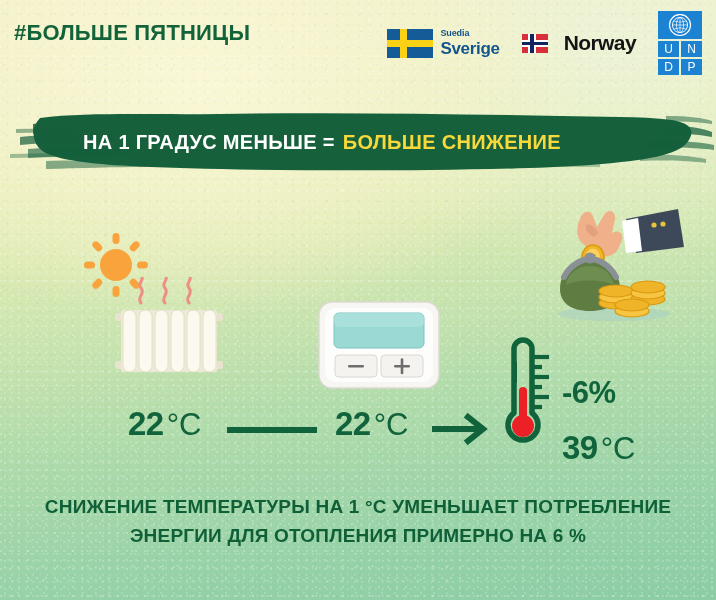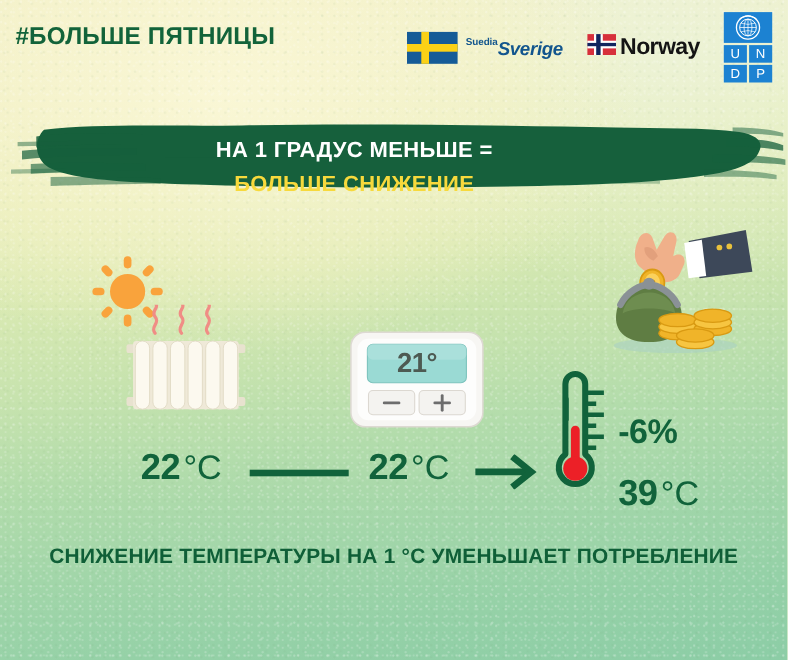"Suedia" .sweden-words { flex-direction: none -> column }
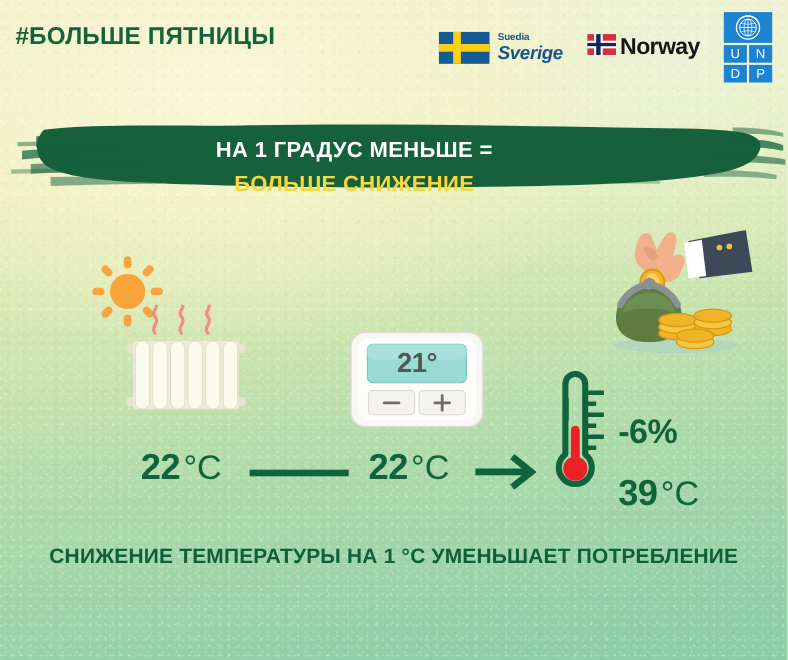"Sverige" .sw-big { font-style: italic -> none }
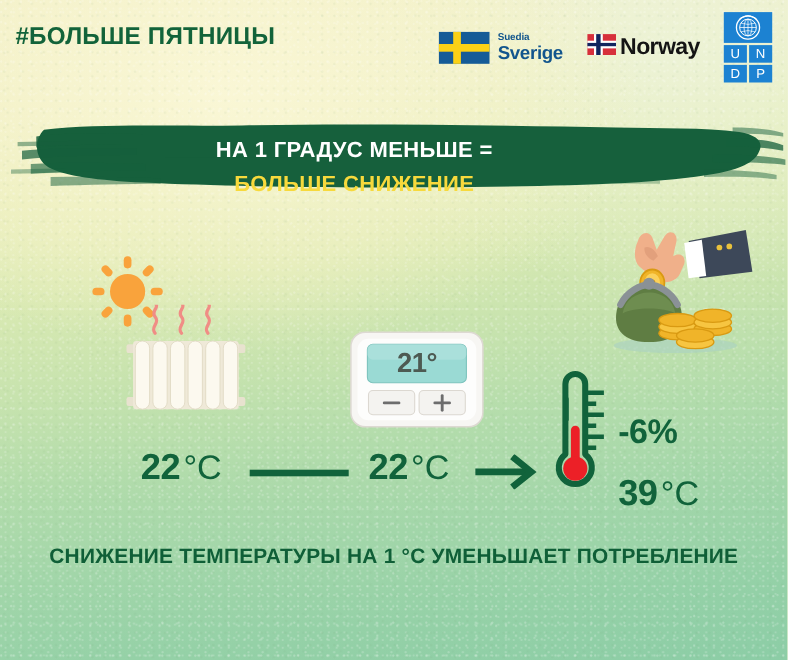"Norway" .logo-norway { align-items: none -> center; gap: 4px -> 16px }
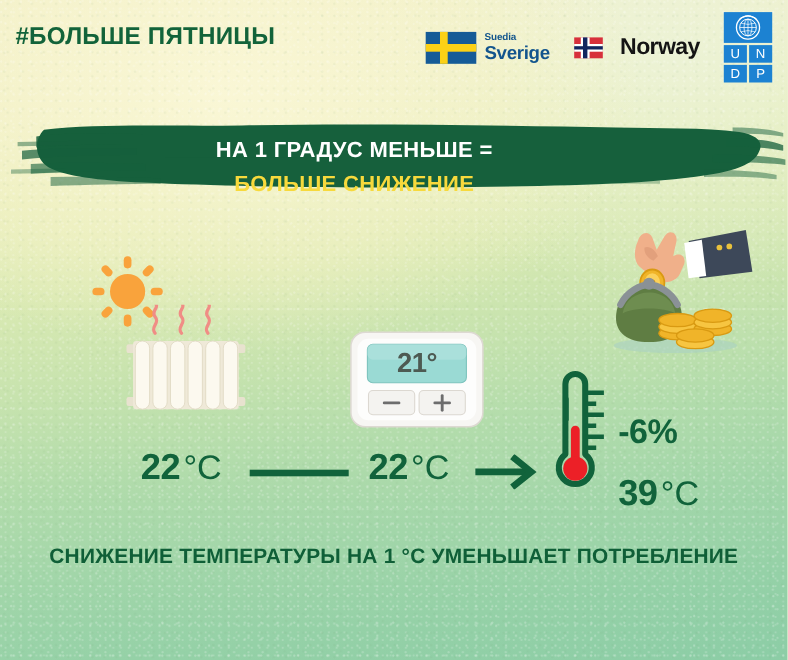"НА 1 ГРАДУС МЕНЬШЕ =" #banner-text { flex-direction: column -> none; justify-content: flex-end -> center }
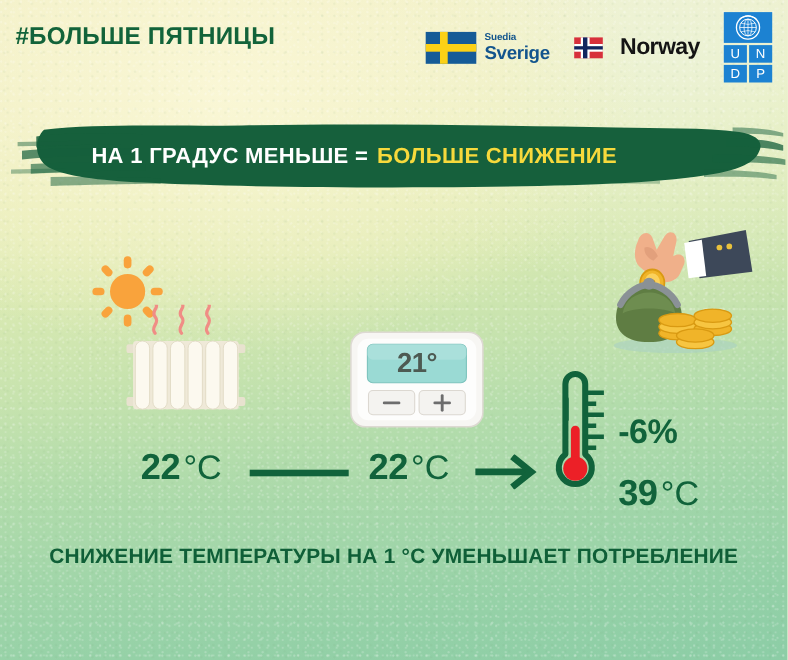"21°" div { html: <div>21°</div> -> none }
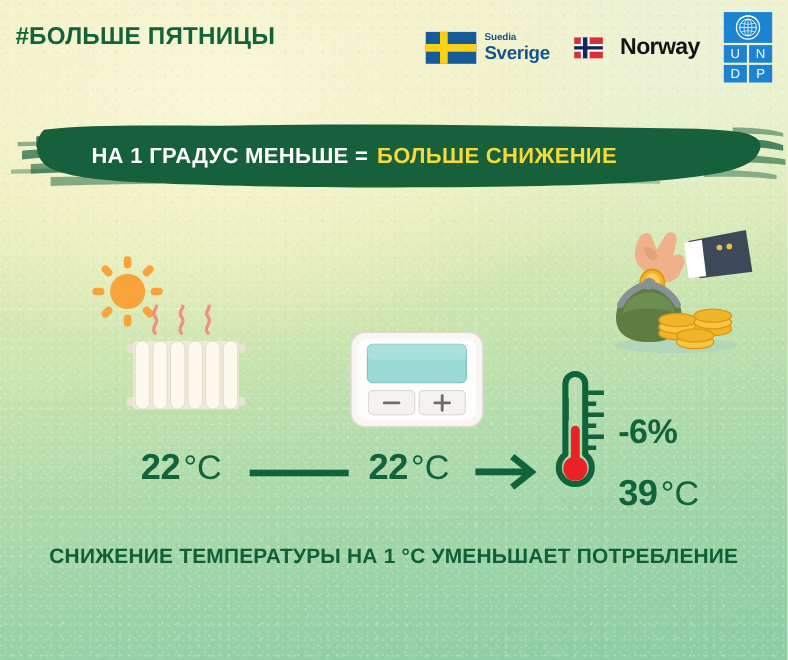"ЭНЕРГИИ ДЛЯ ОТОПЛЕНИЯ ПРИМЕРНО НА" div { html: none -> <div>ЭНЕРГИИ ДЛЯ ОТОПЛЕНИЯ ПРИМЕРНО НА 6 %</div> }
